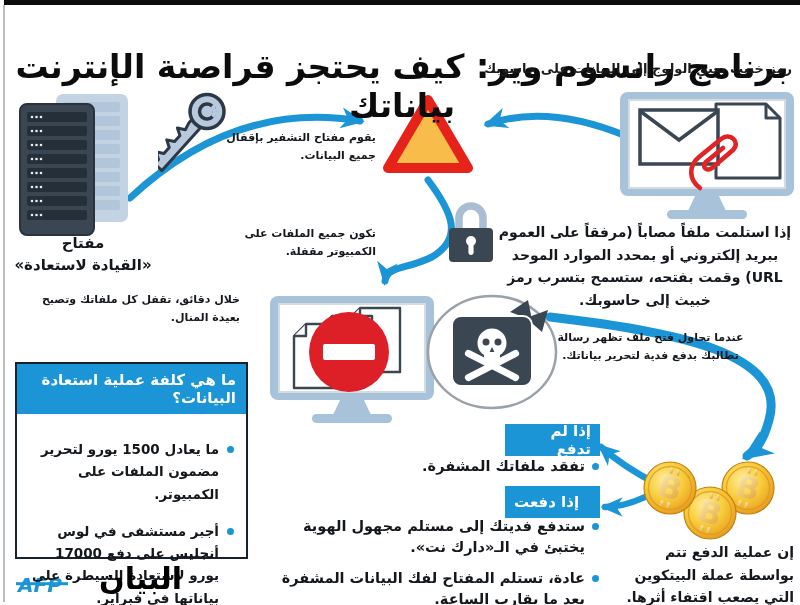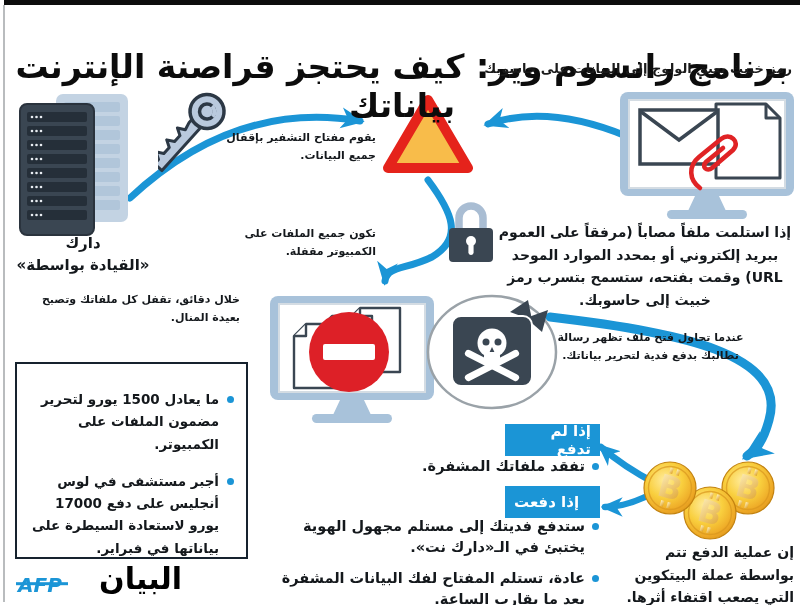"دارك" div { text: دارك -> مفتاح }
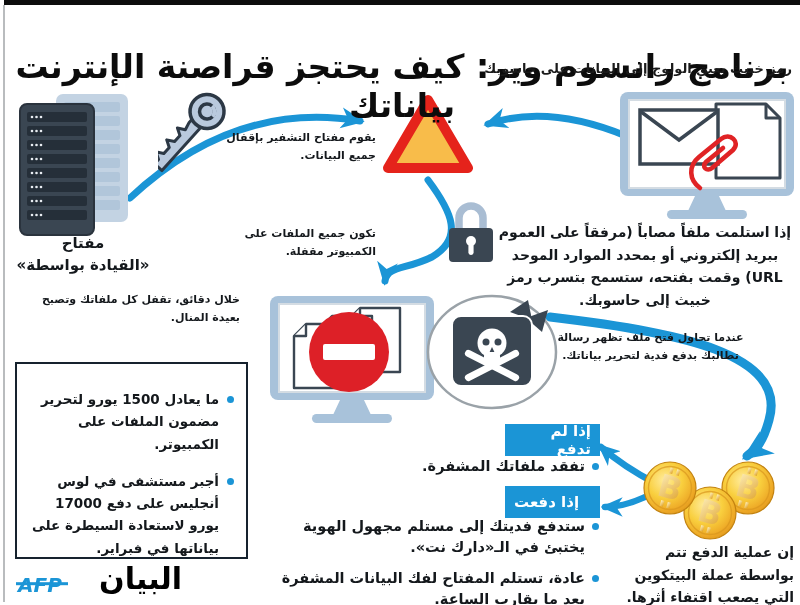"«القيادة بواسطة»" div { text: بواسطة -> لاستعادة }
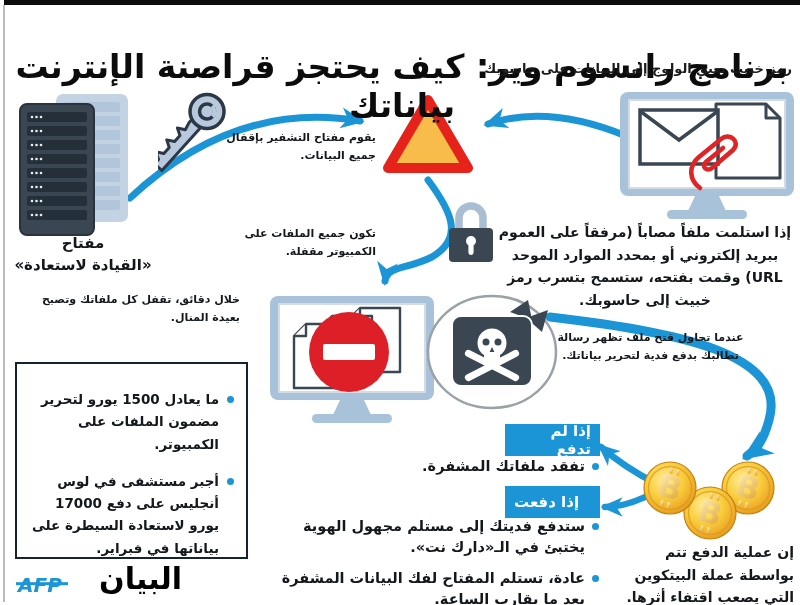"ما هي كلفة عملية استعادة" div { html: none -> <div> <span>ما هي كلفة عملية استعادة البيانات؟</span> </div> }
